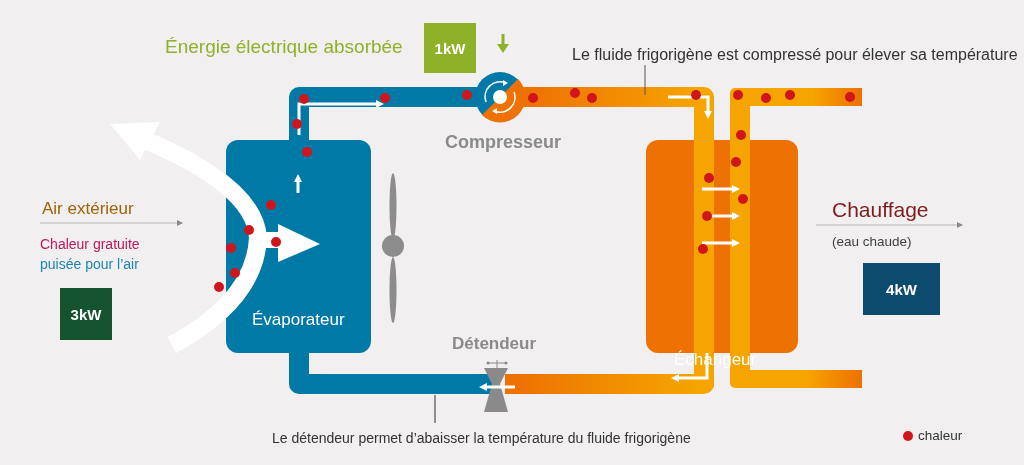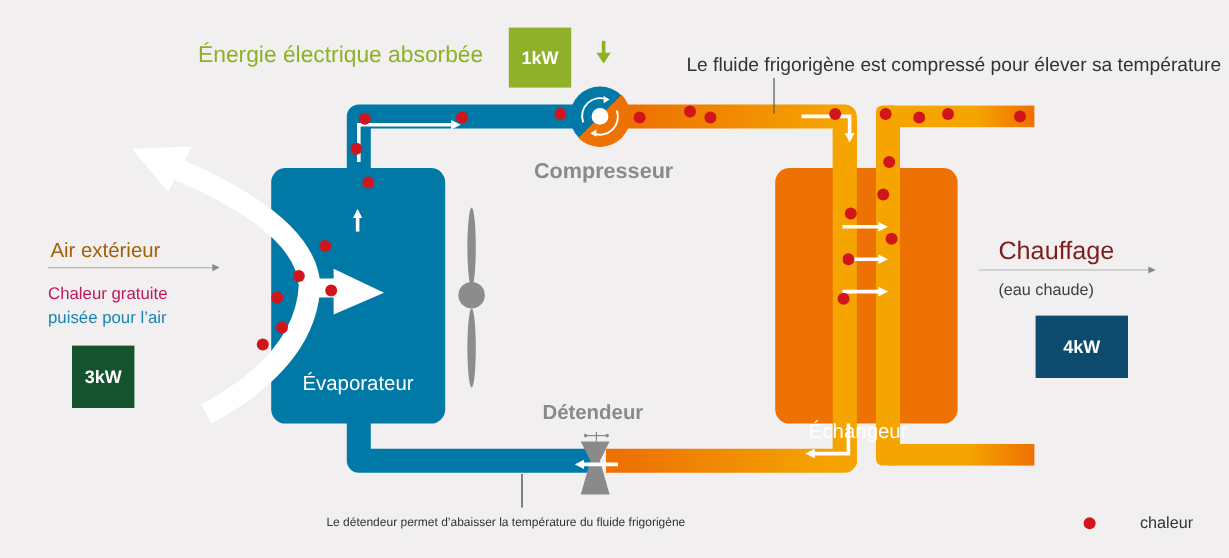"Le détendeur permet d’abaisser la" div.lbl { font-size: 10px -> 14px }
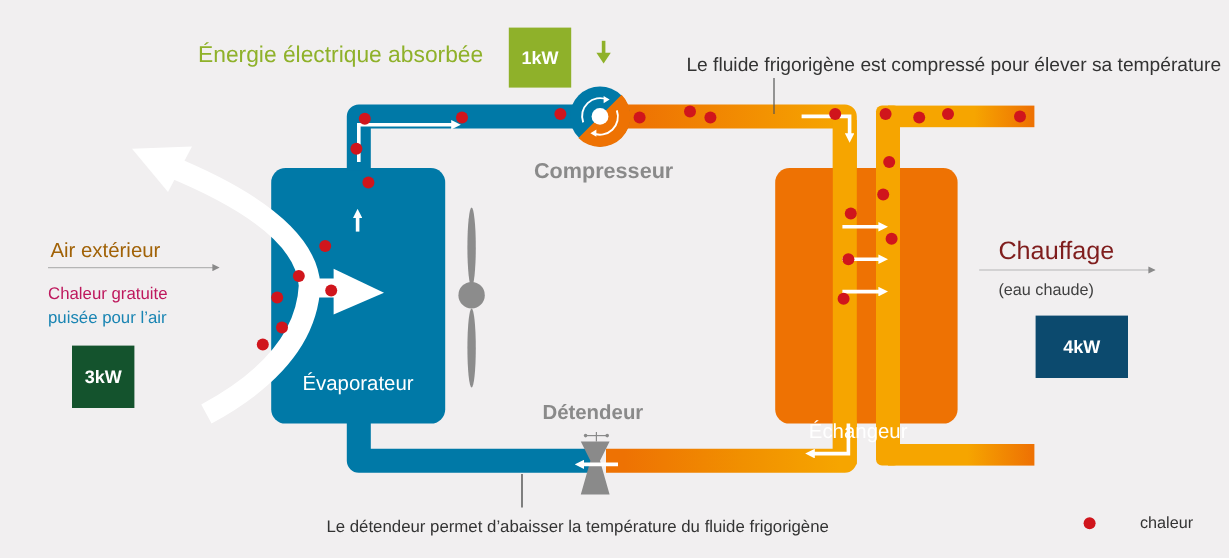"chaleur" div.lbl { margin-left: 32px -> none }
